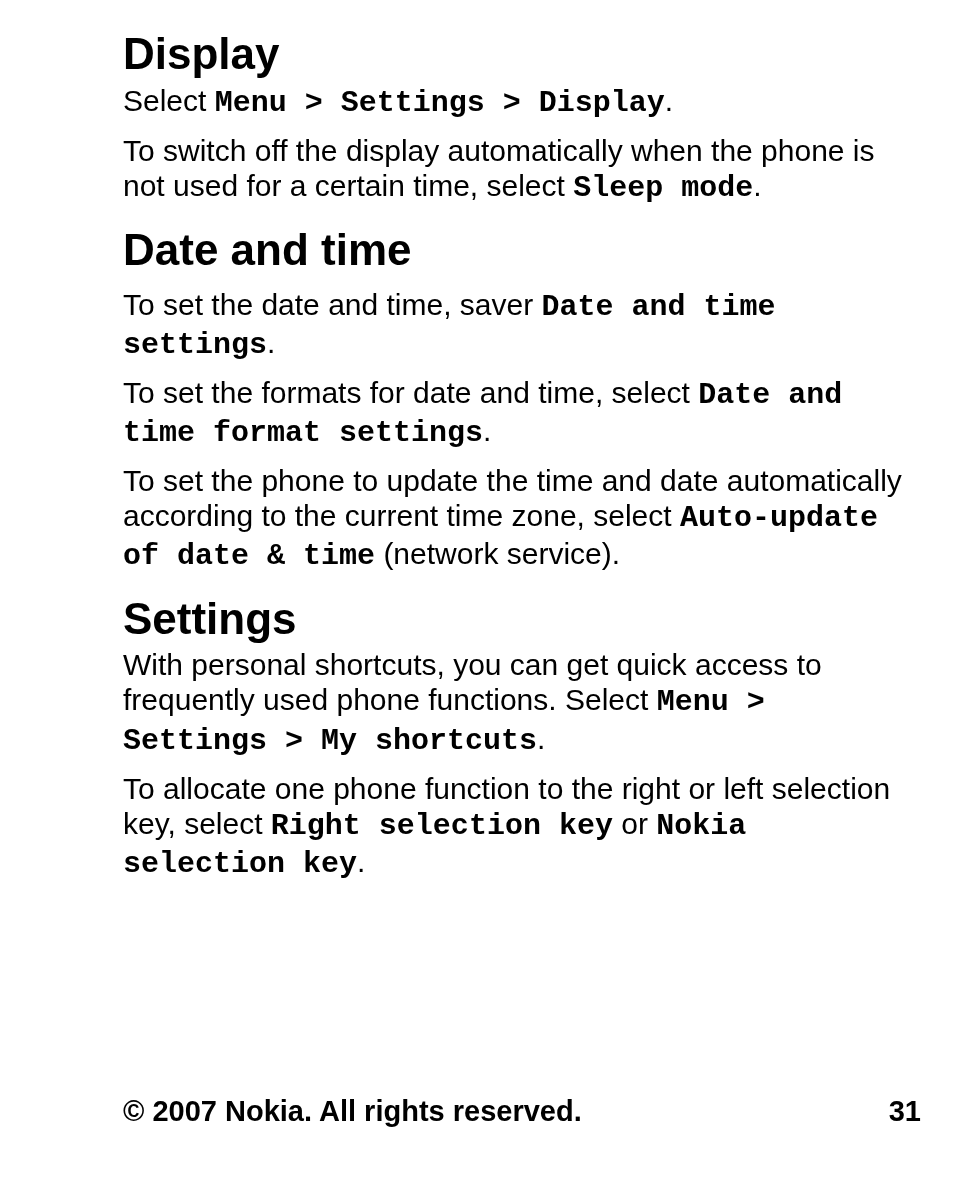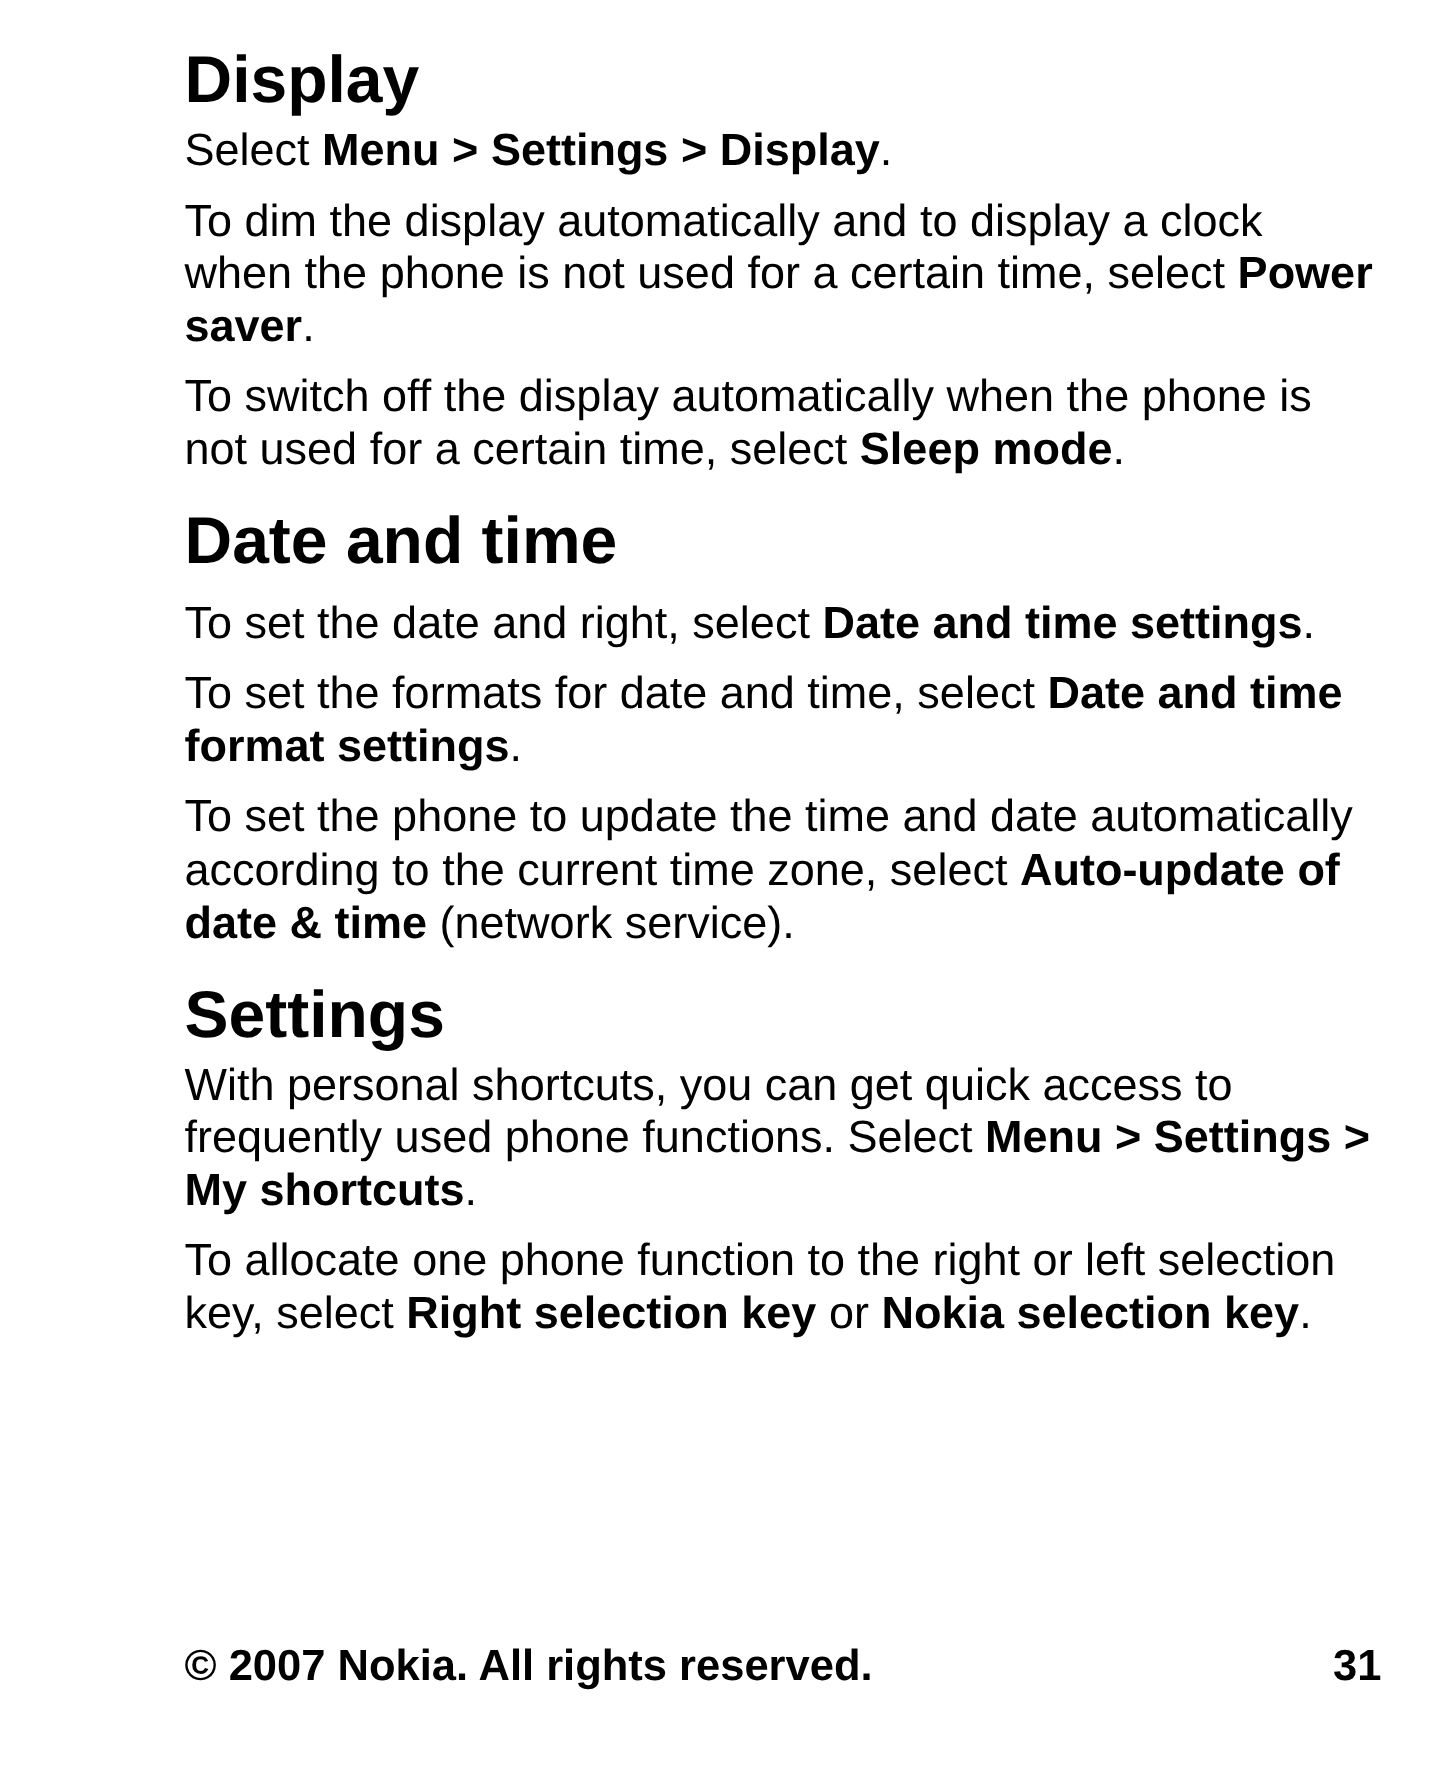"Menu" b { font-family: none -> Liberation Mono, monospace }
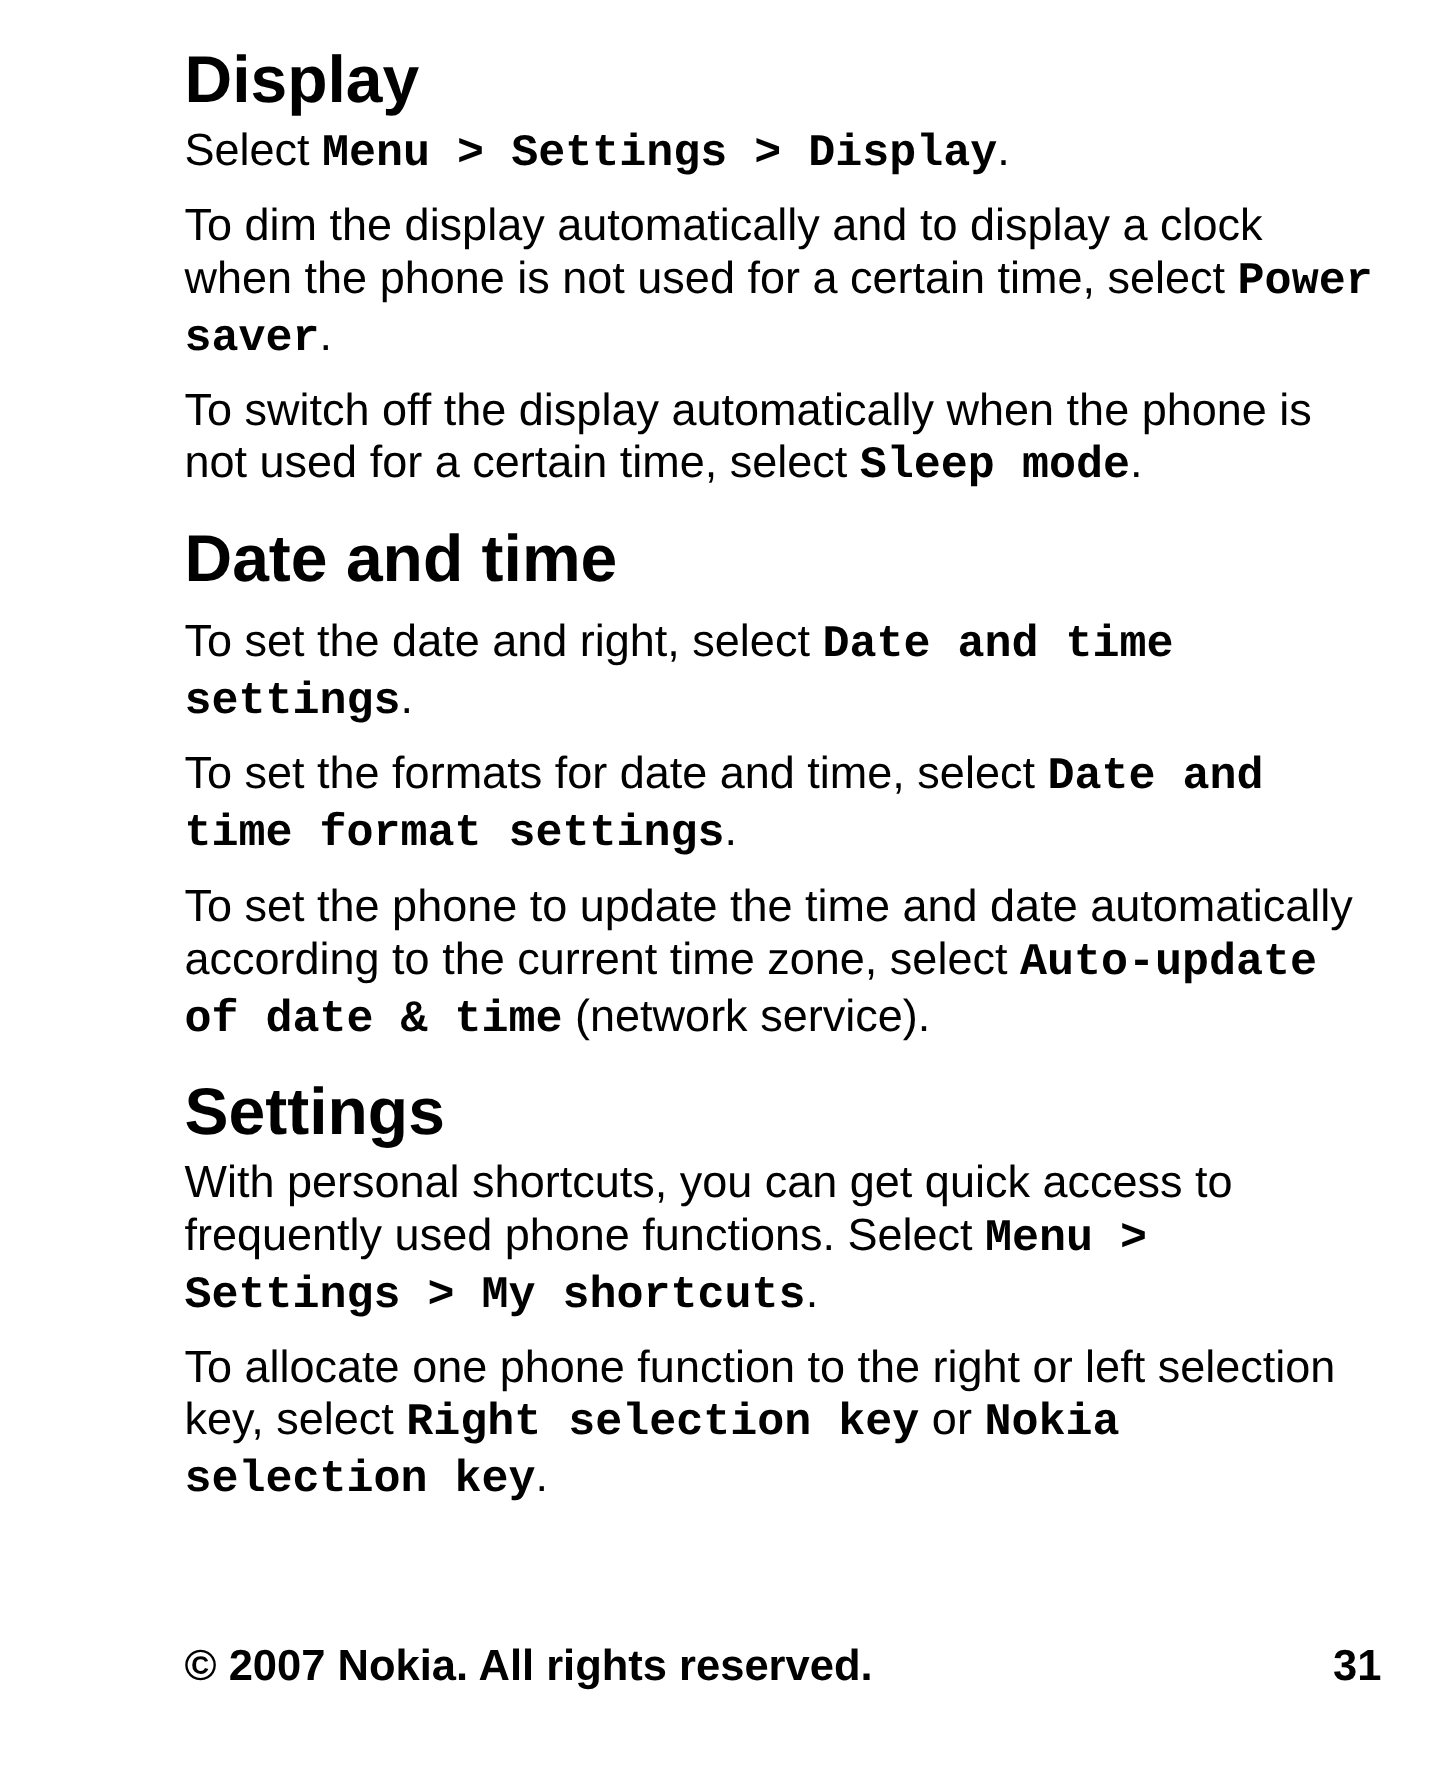"To dim the display automatically" p { html: <p> <span>To dim the display automatically and to display a clock when the phone is not used for a certain time, select </span><b>Power saver</b><span>.</span> </p> -> none }
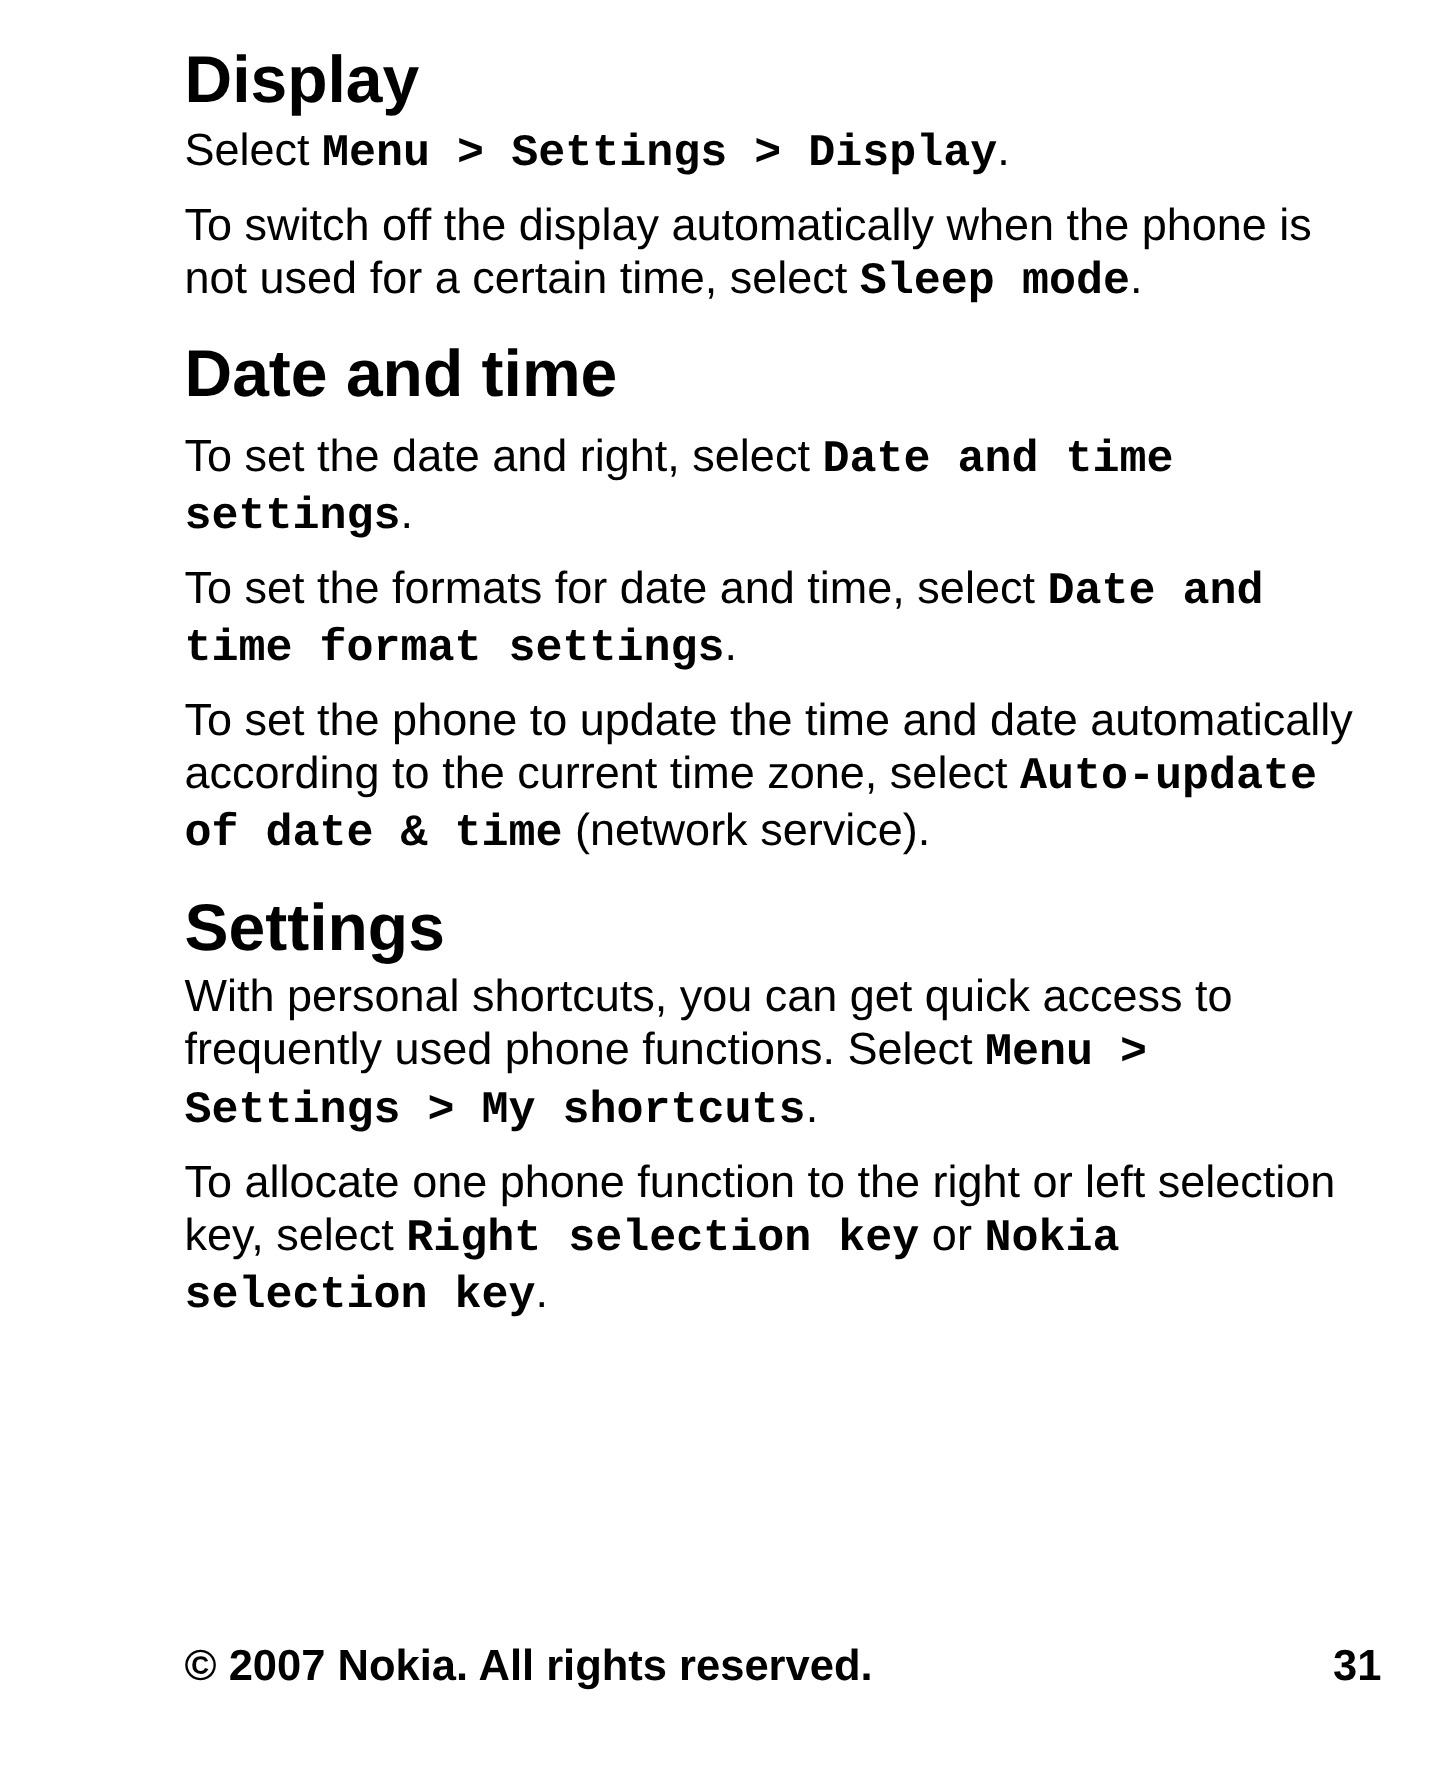"To set the date and" span { text: right, select -> time, saver }
